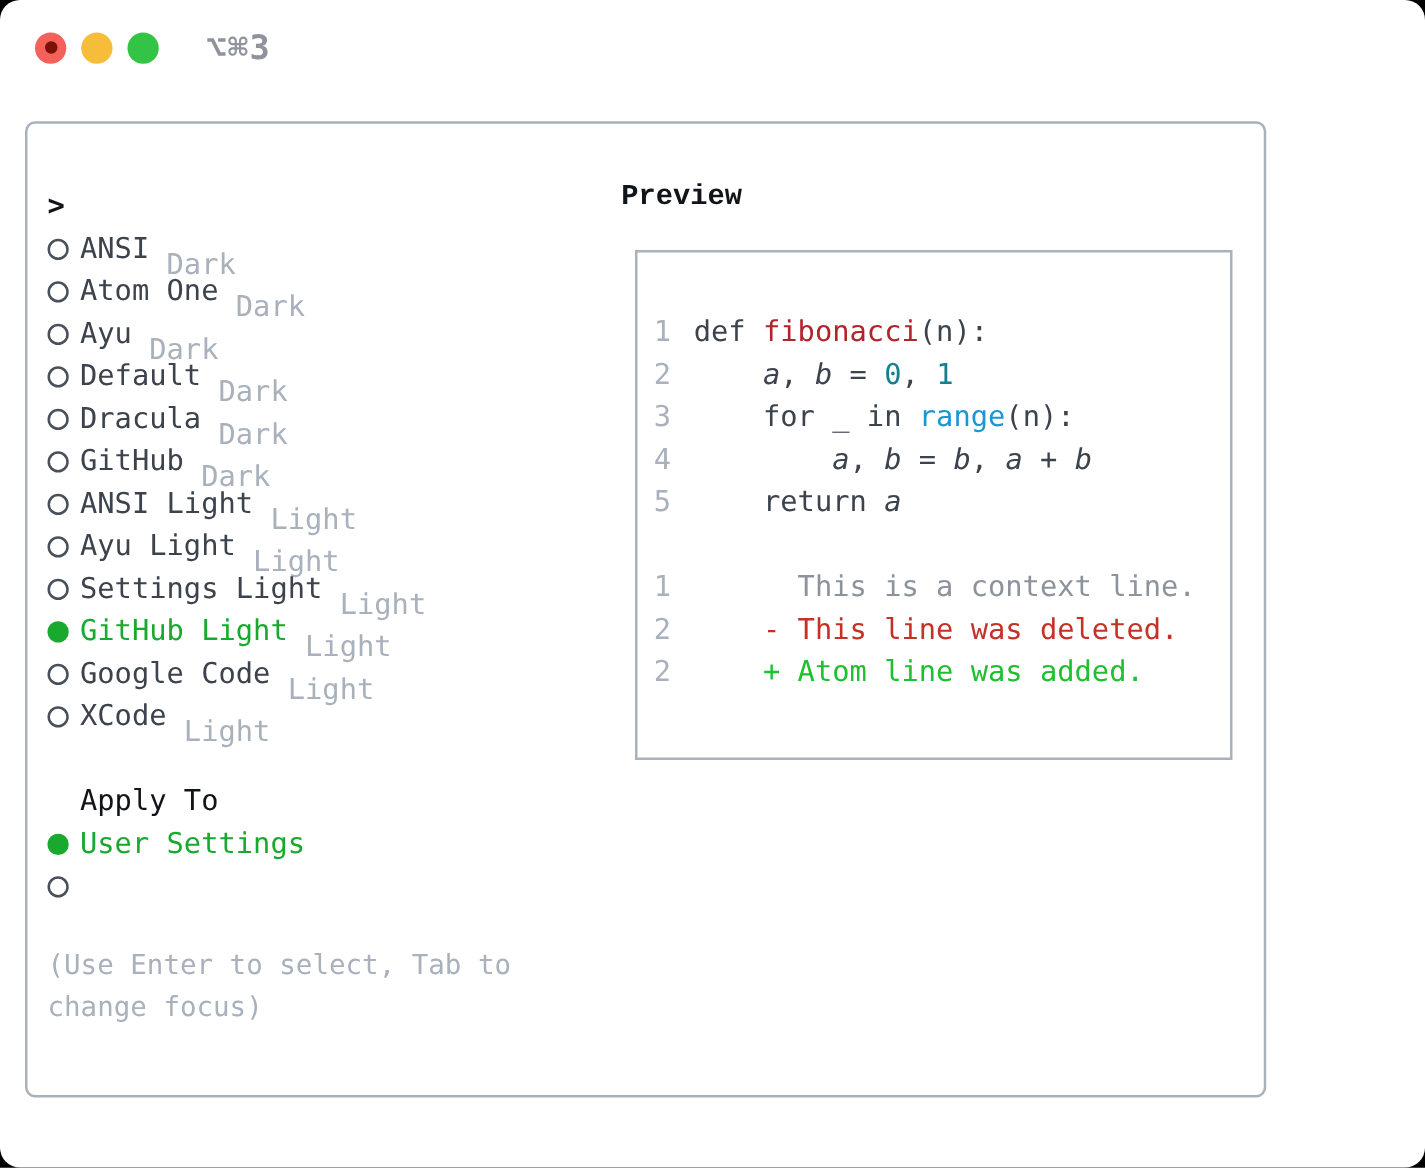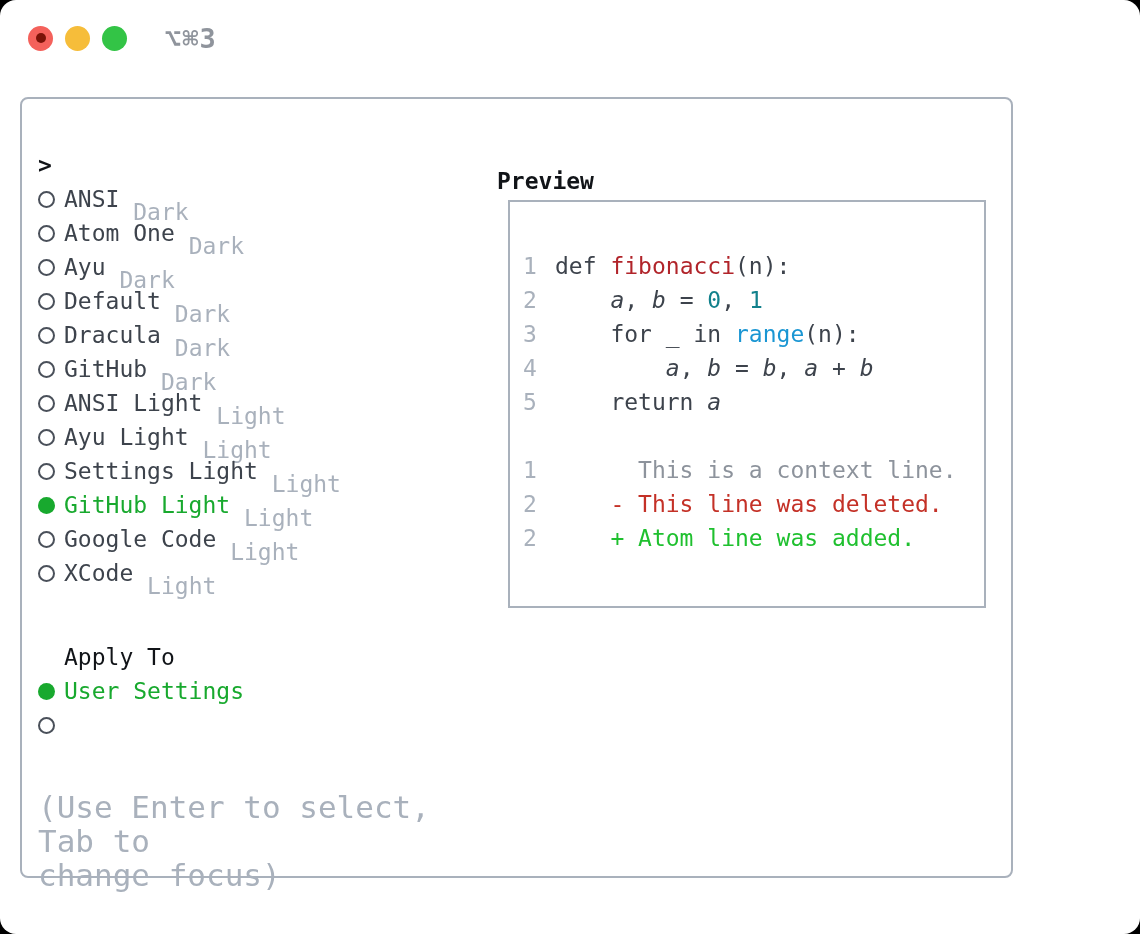"Preview" .right-col { font-family: none -> Liberation Mono, monospace; top: 65px -> 41px }
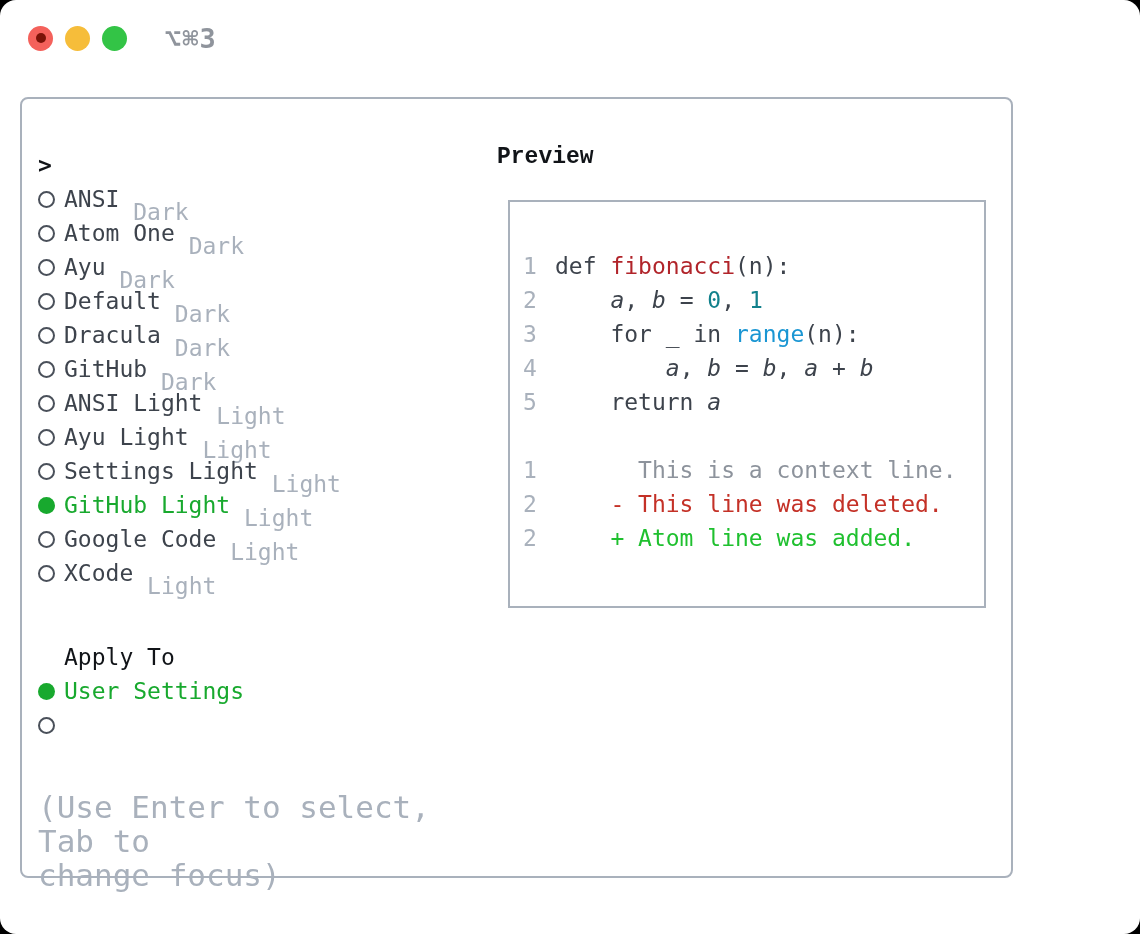"Apply To" .apply-header-row { margin-top: 50px -> 34px }
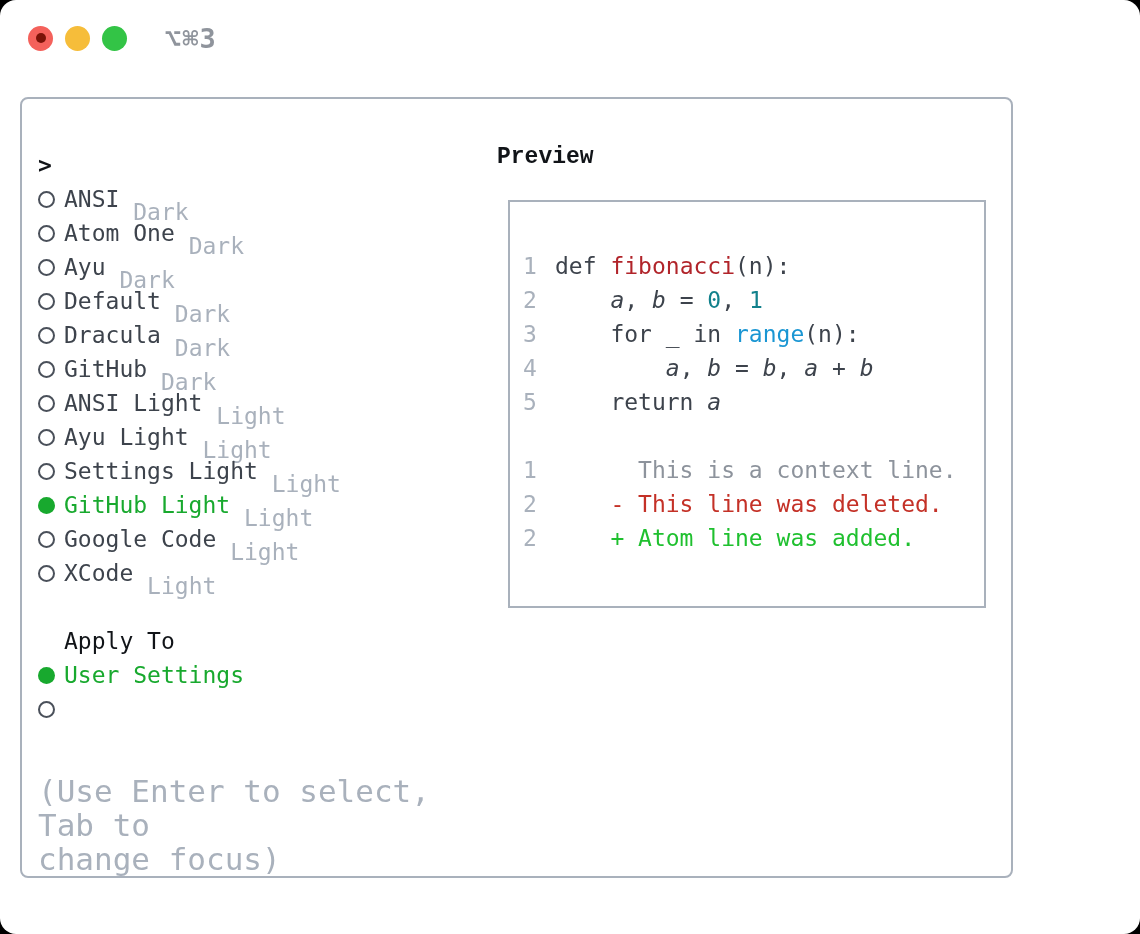"(Use Enter to select, Tab" .hint { font-size: 31px -> 22px; margin-top: 48px -> 30px }
